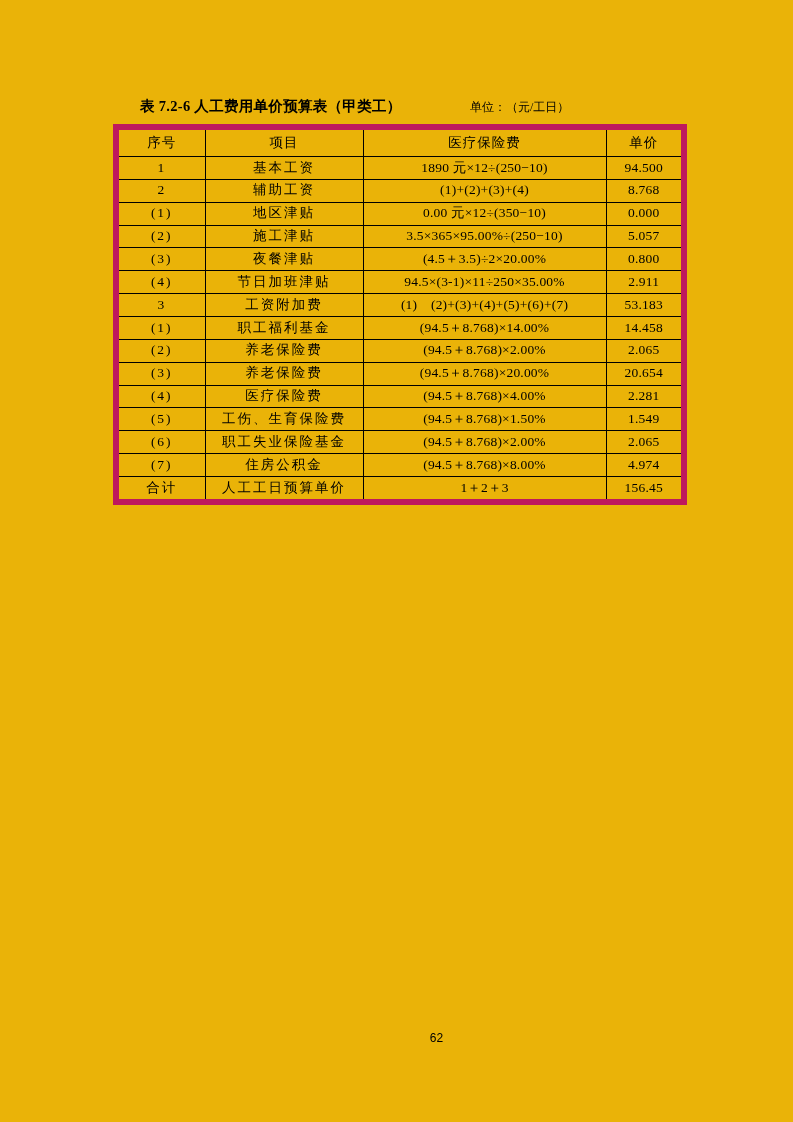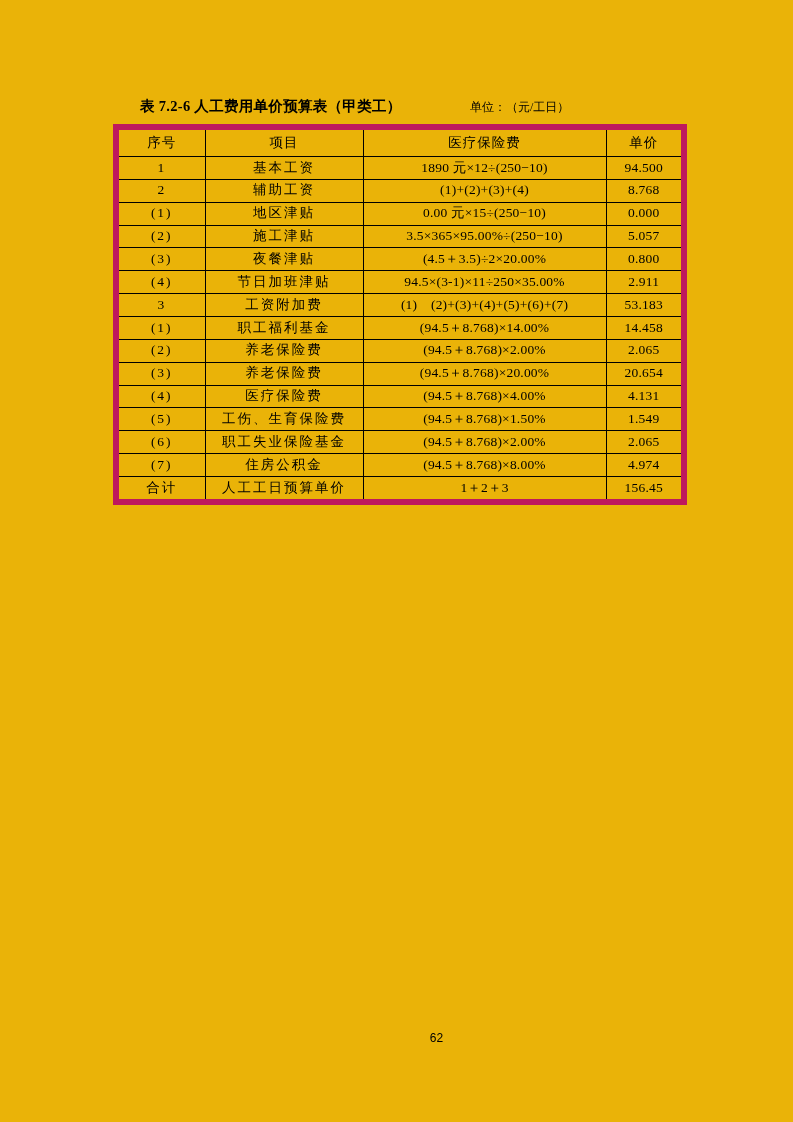"0.00 元×15÷(250−10)" td.cell-formula { text: 15÷(250 -> 12÷(350 }
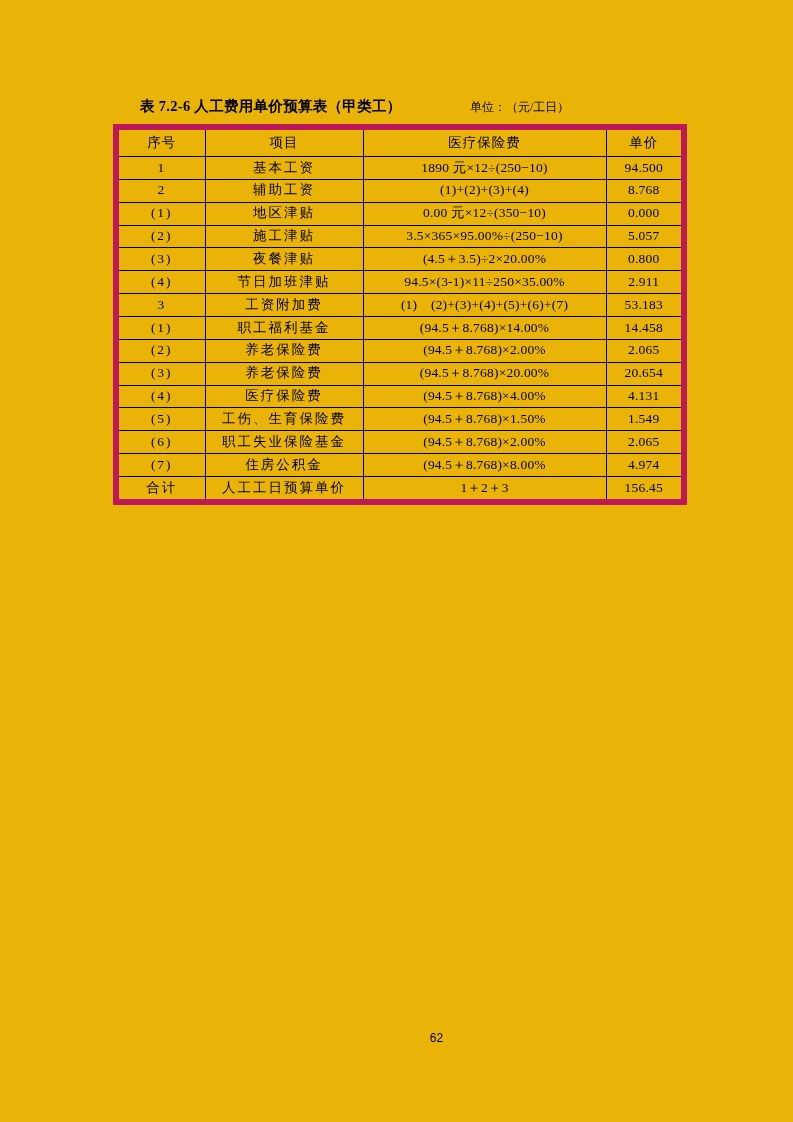"4.131" td.cell-price { text: 4.131 -> 2.281 }
